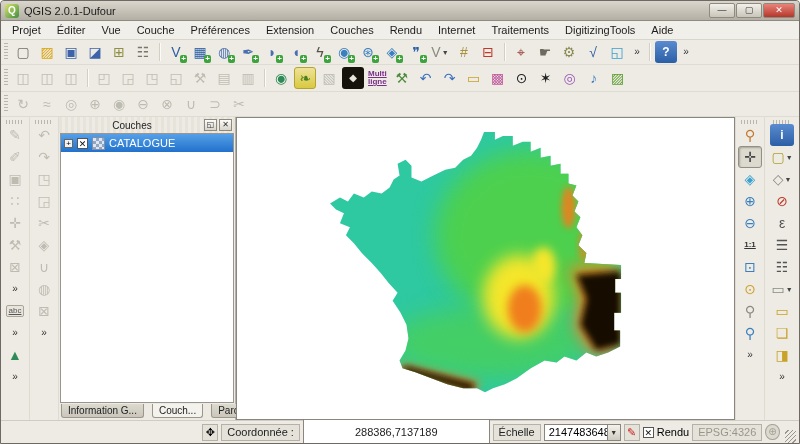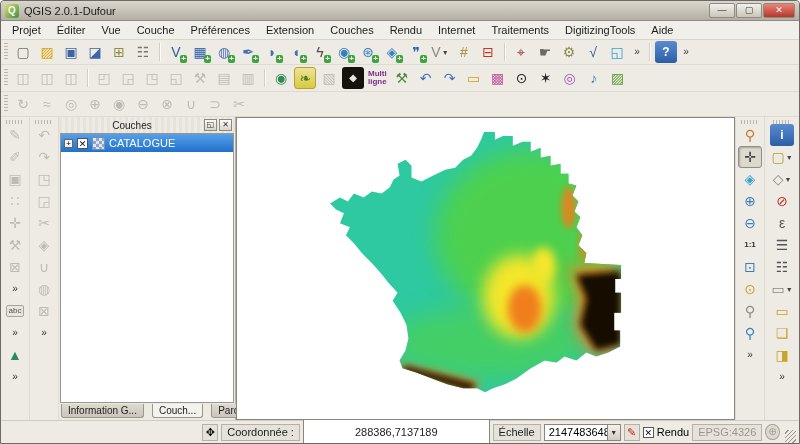"Multi" .icon.textlab .g { text-decoration: none -> underline }
